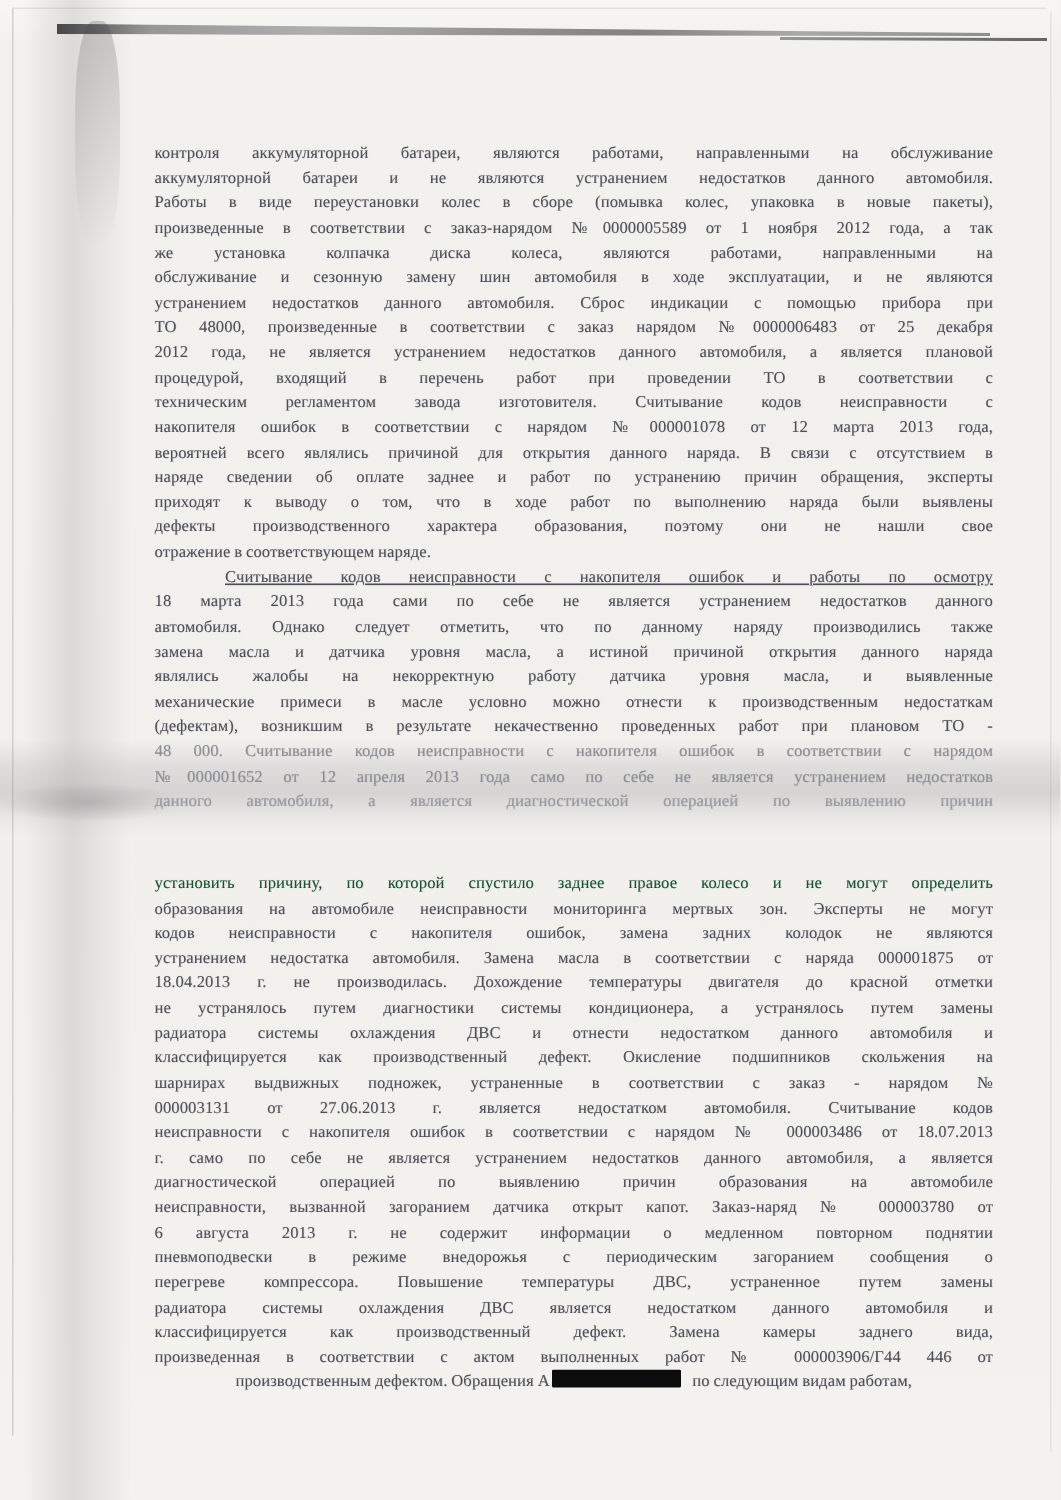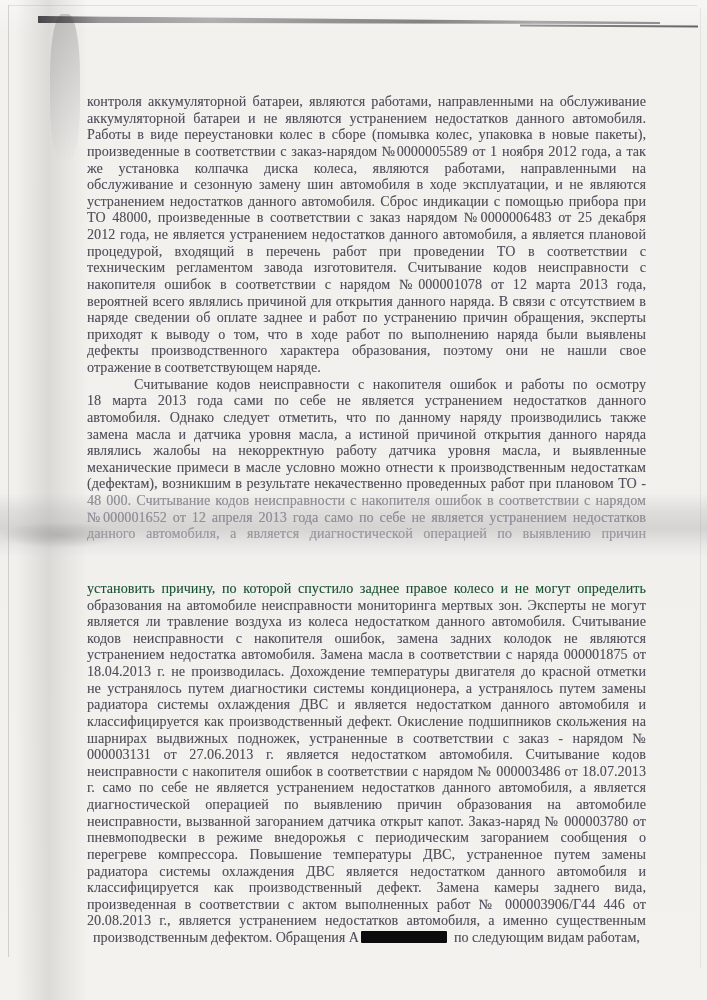"контроля аккумуляторной батареи," .text-block { font-size: 14px -> 11px; left: 87px -> 103px }
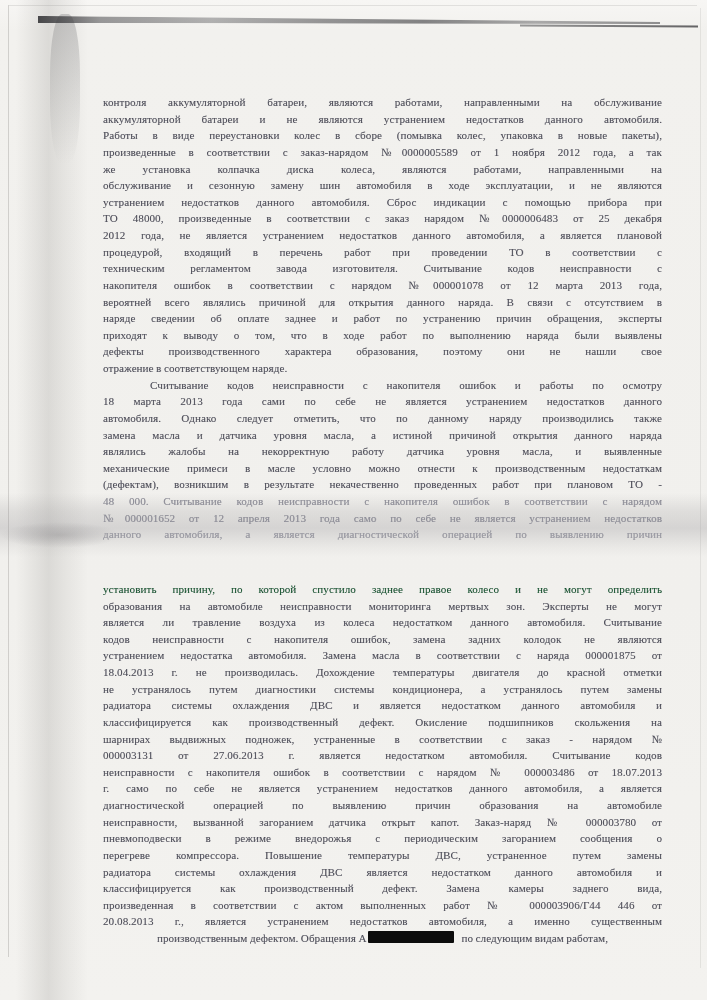"Считывание кодов неисправности с" #para2 .line:first-child { text-decoration: none -> underline }
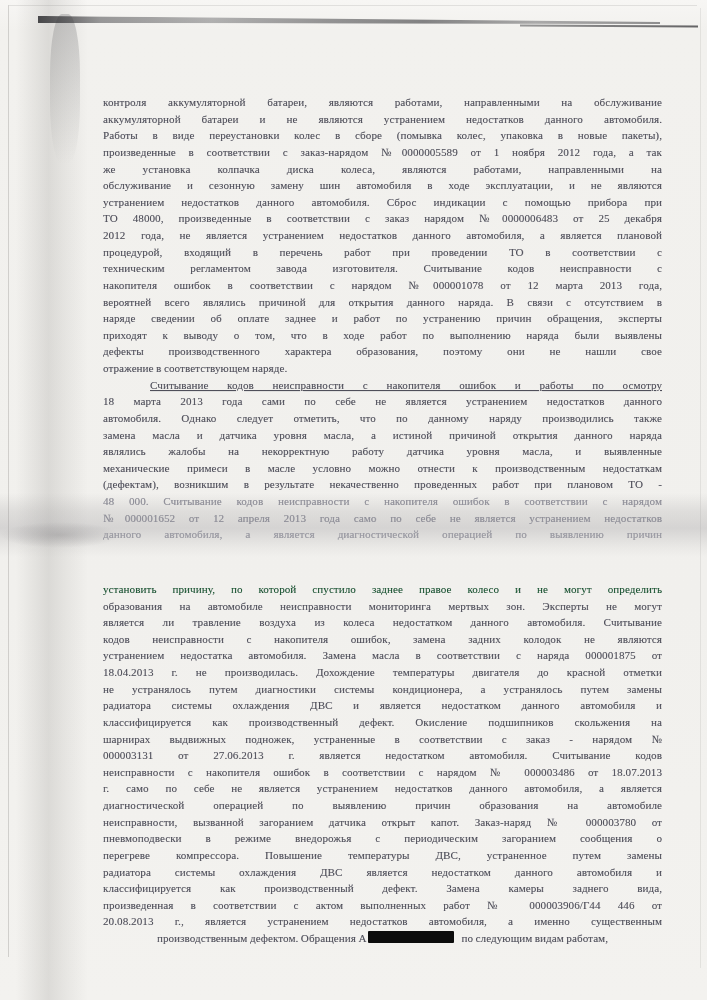"является ли травление воздуха из" div.line { html: <div>является ли травление воздуха из колеса недостатком данного автомобиля. Считывание</div> -> none }
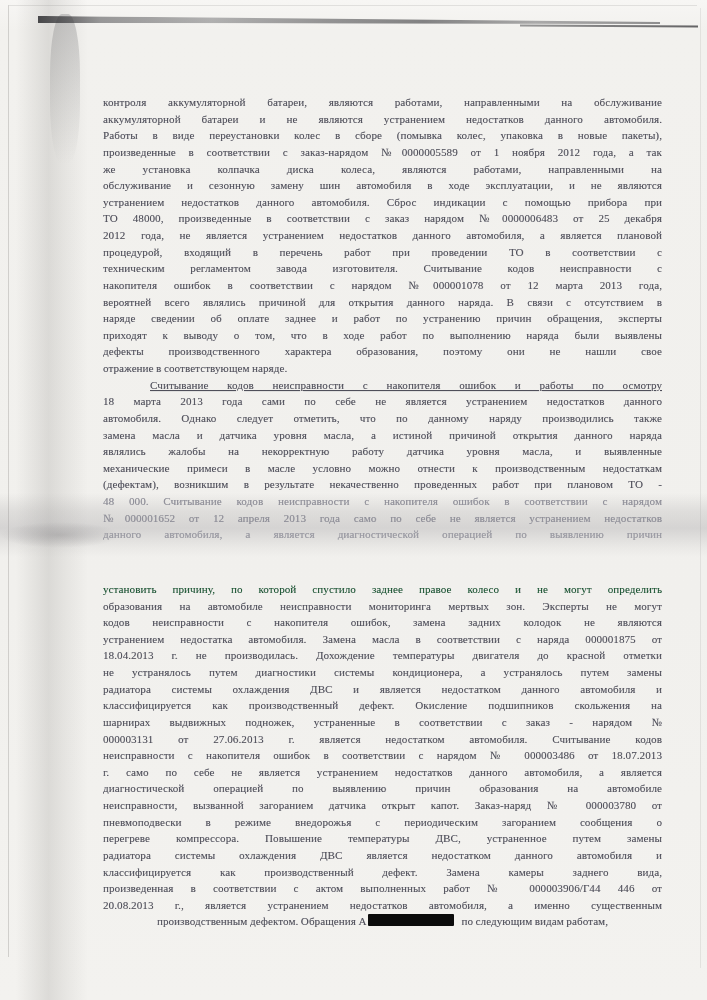"радиатора системы охлаждения ДВС и" div.line { text: является -> отнести }
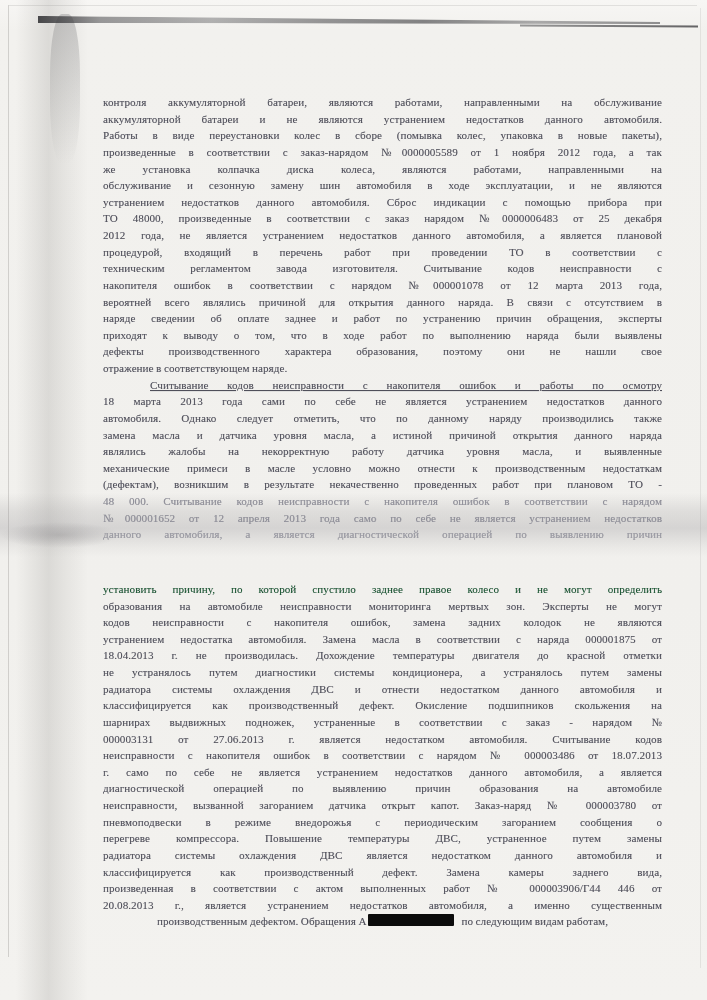"6 августа 2013 г. не" div.line { html: none -> <div>6 августа 2013 г. не содержит информации о медленном повторном поднятии</div> }
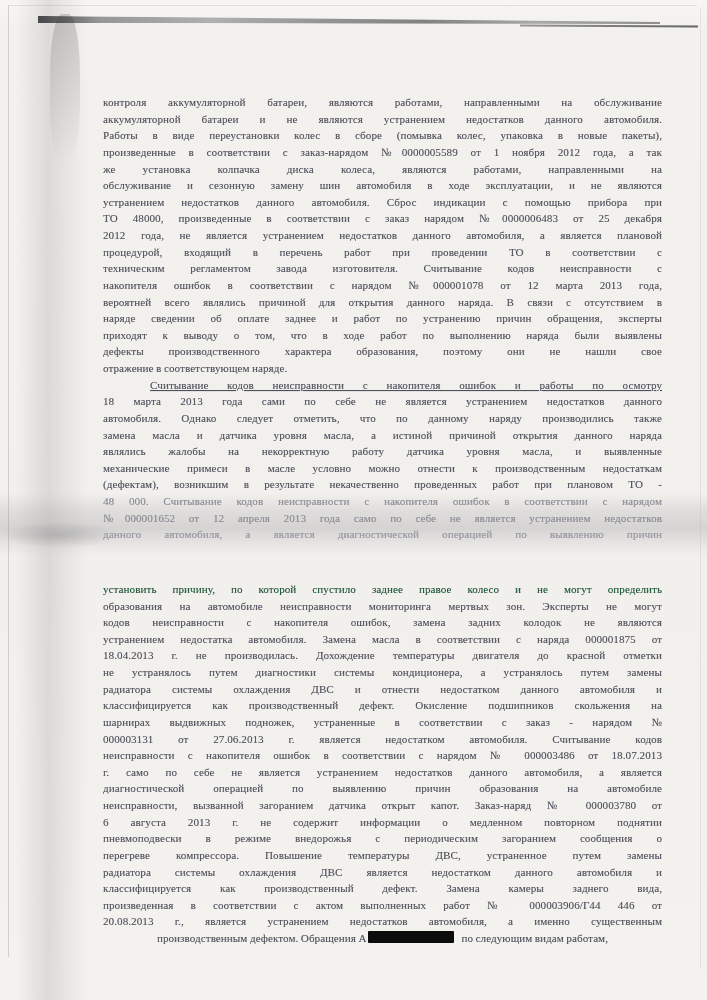"20.08.2013 г., является устранением" div.line { html: <div>20.08.2013 г., является устранением недостатков автомобиля, а именно существенным</div> -> none }
